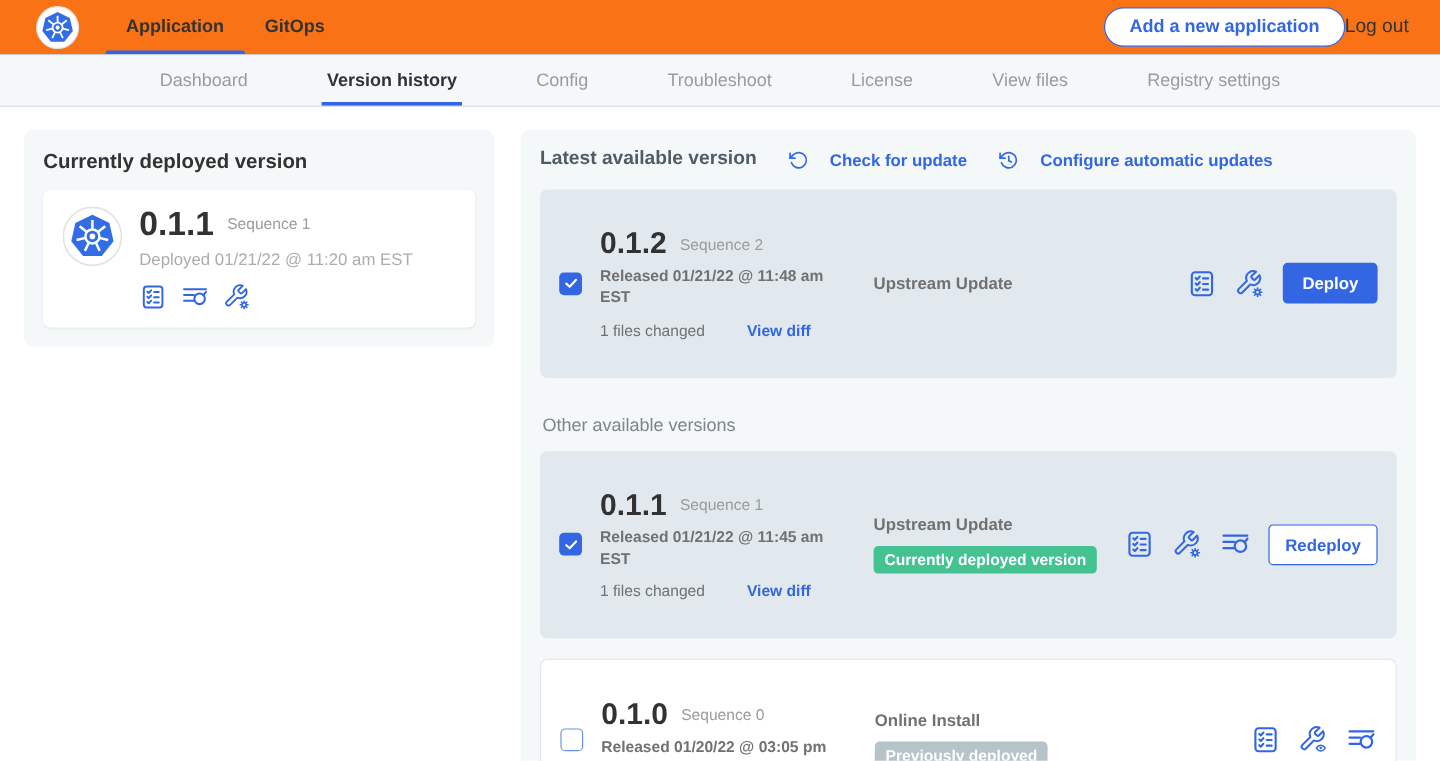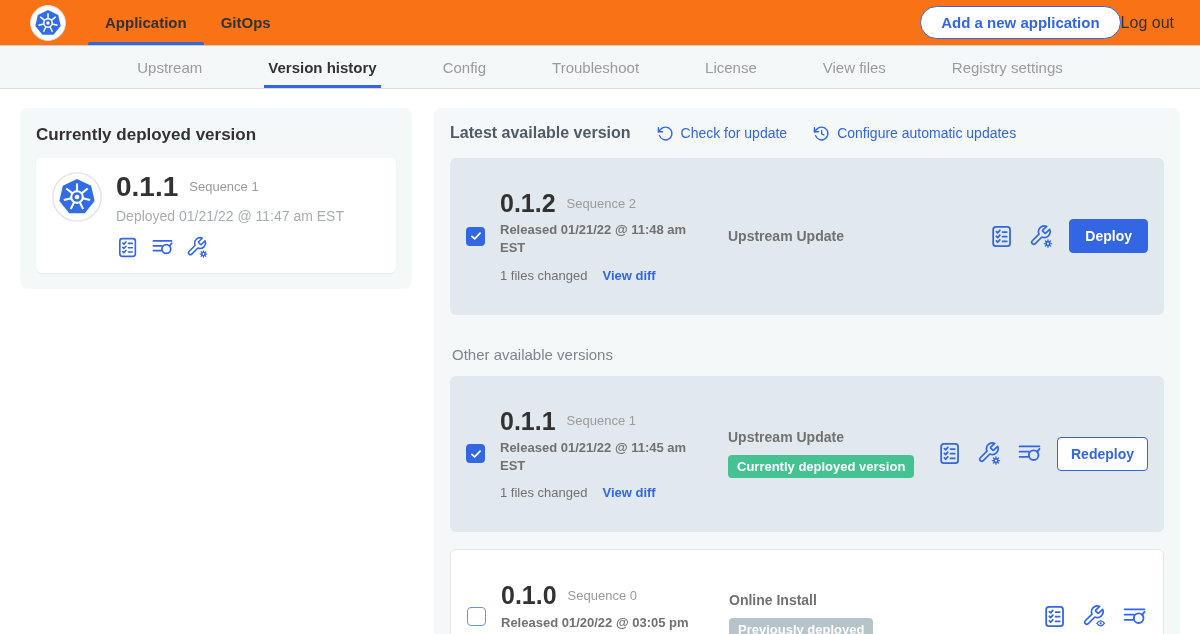"Upstream" span { text: Upstream -> Dashboard }
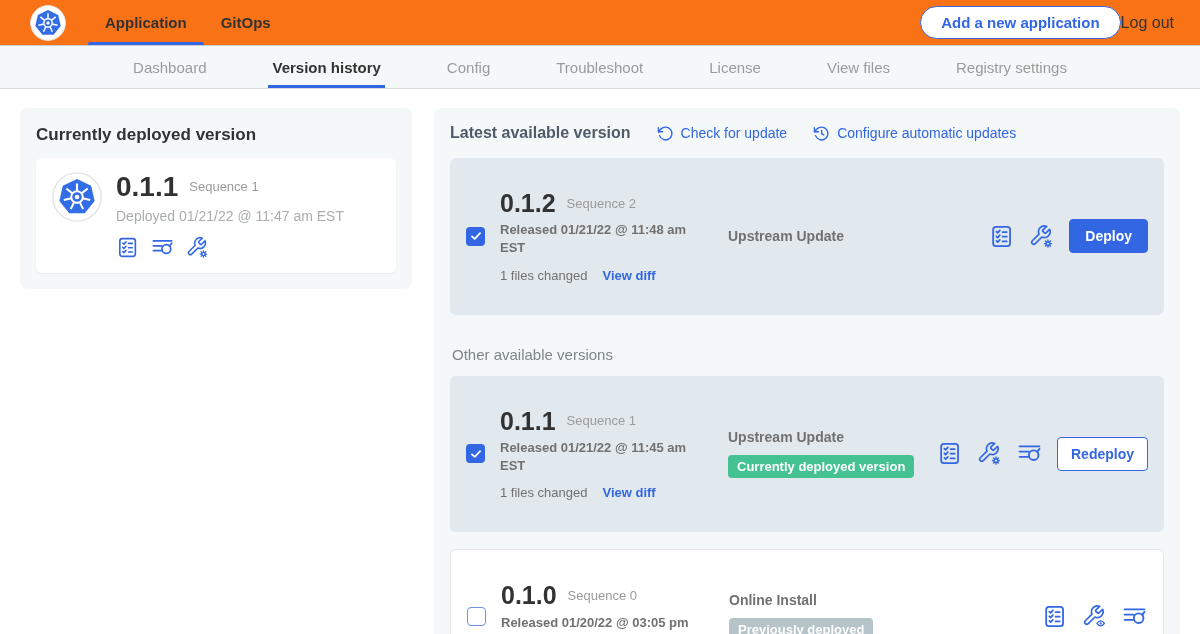"Check for update" .head-link { font-weight: 400 -> 700; gap: 7px -> 18px }
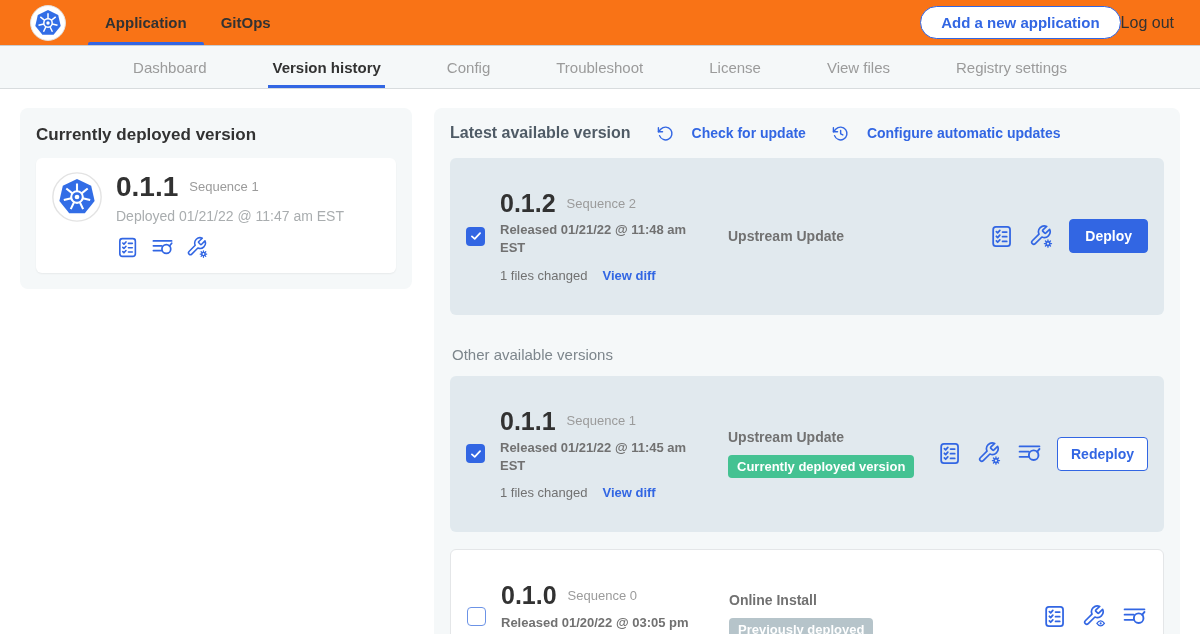"Deployed 01/21/22 @ 11:47 am" div.deployed-at { text: 11:47 -> 11:20 }
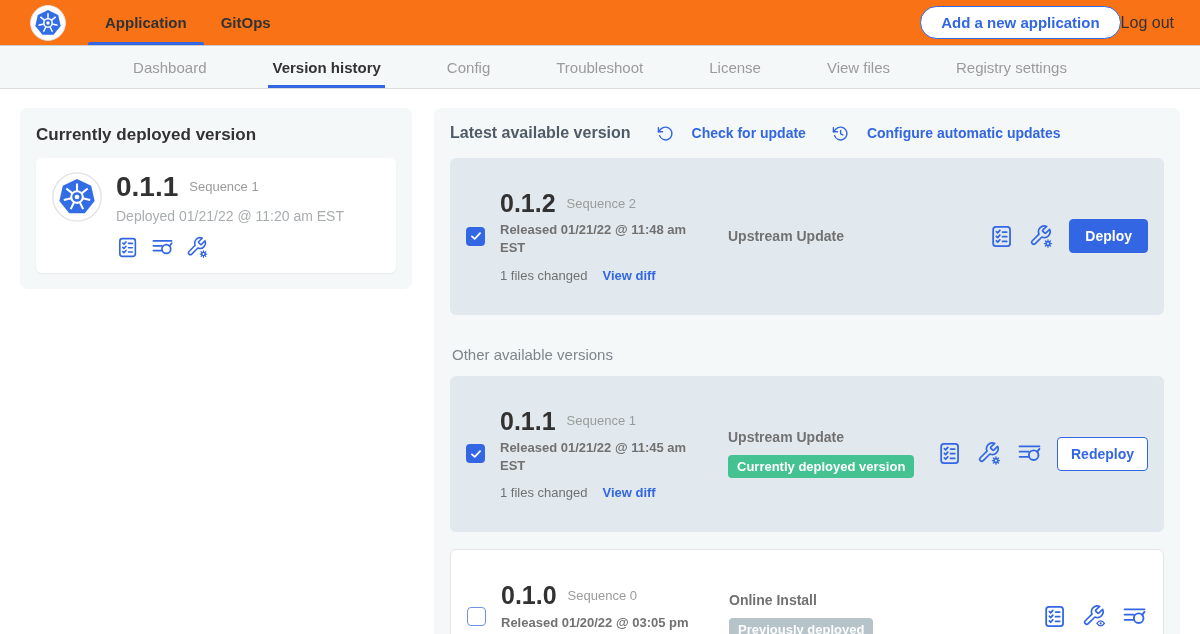"View diff" .view-diff { margin-left: none -> 20px }
